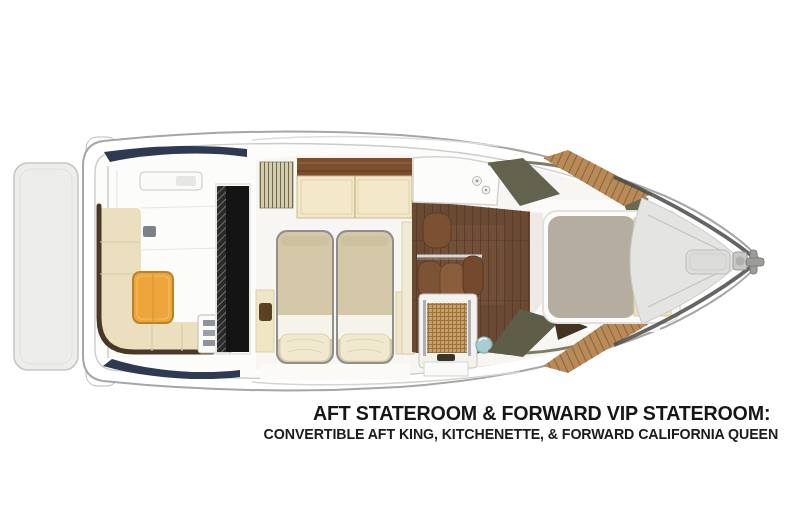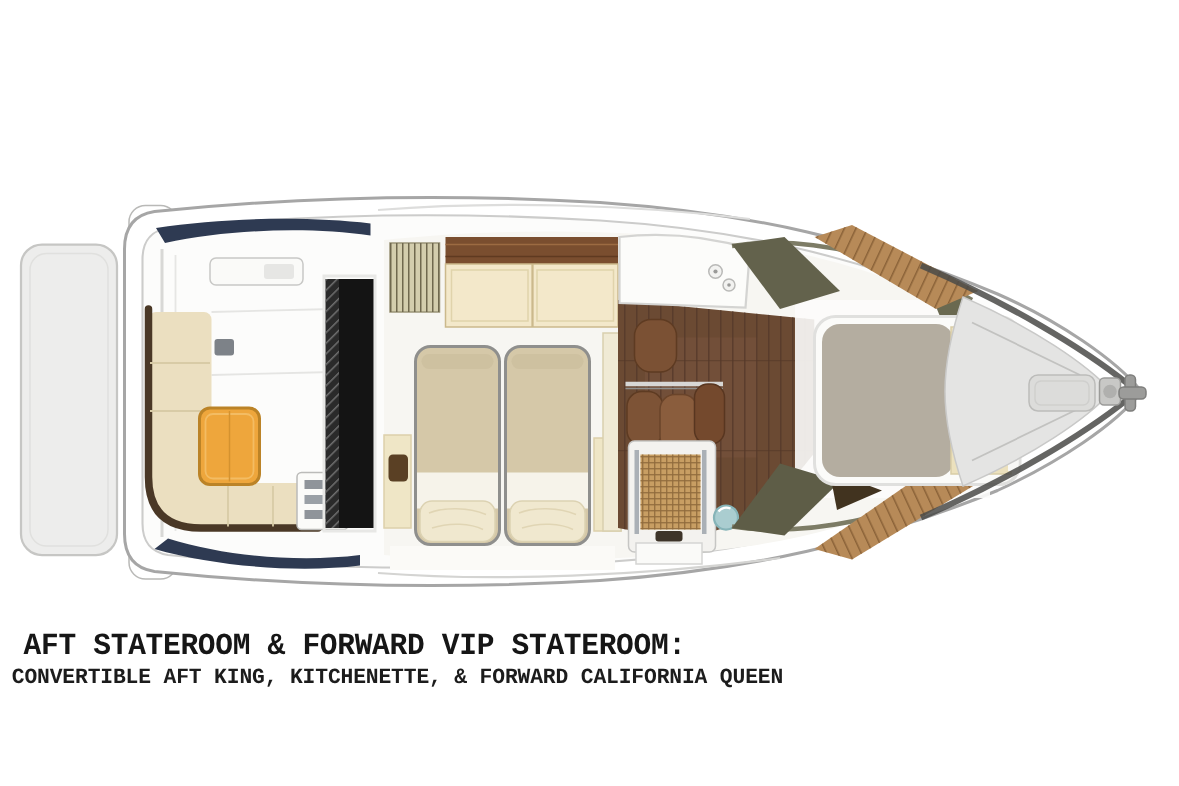"AFT STATEROOM & FORWARD VIP" .caption { font-family: Liberation Mono, monospace -> none; text-align: left -> right; top: 420px -> 401px }
